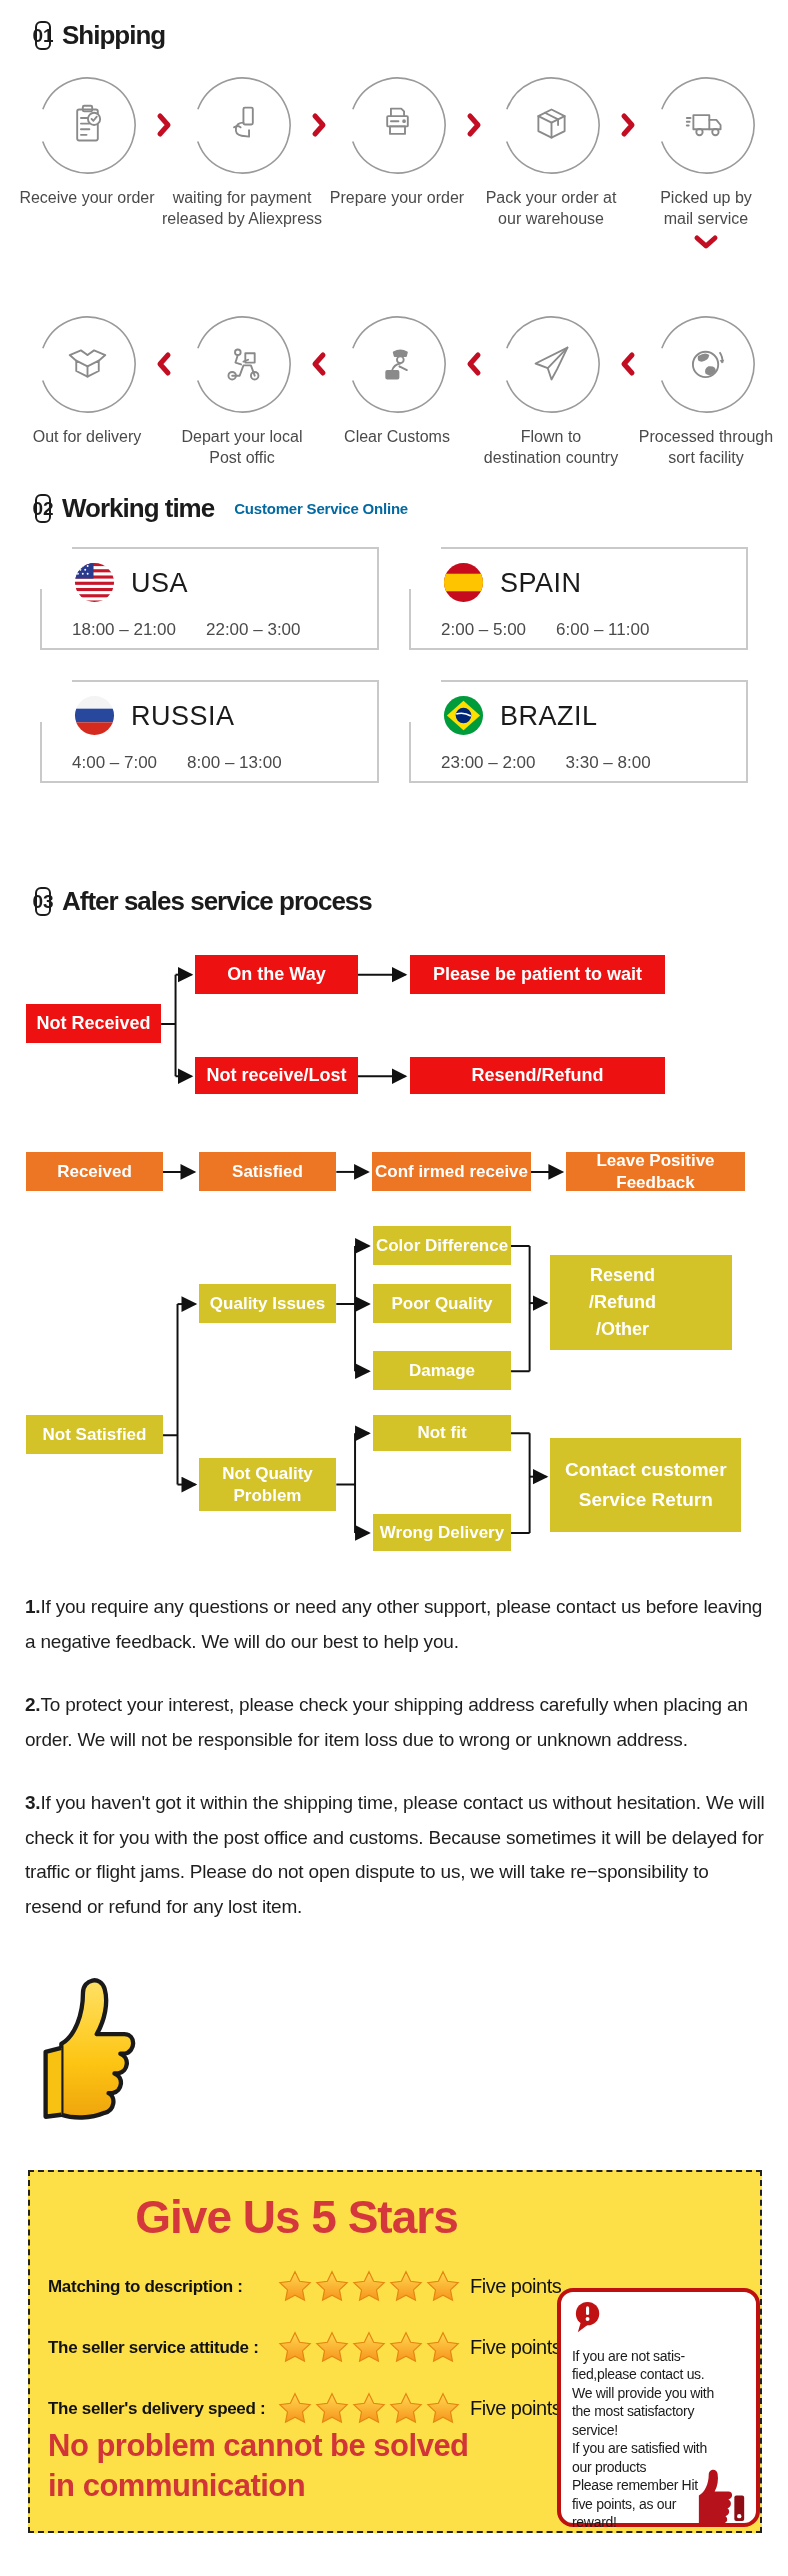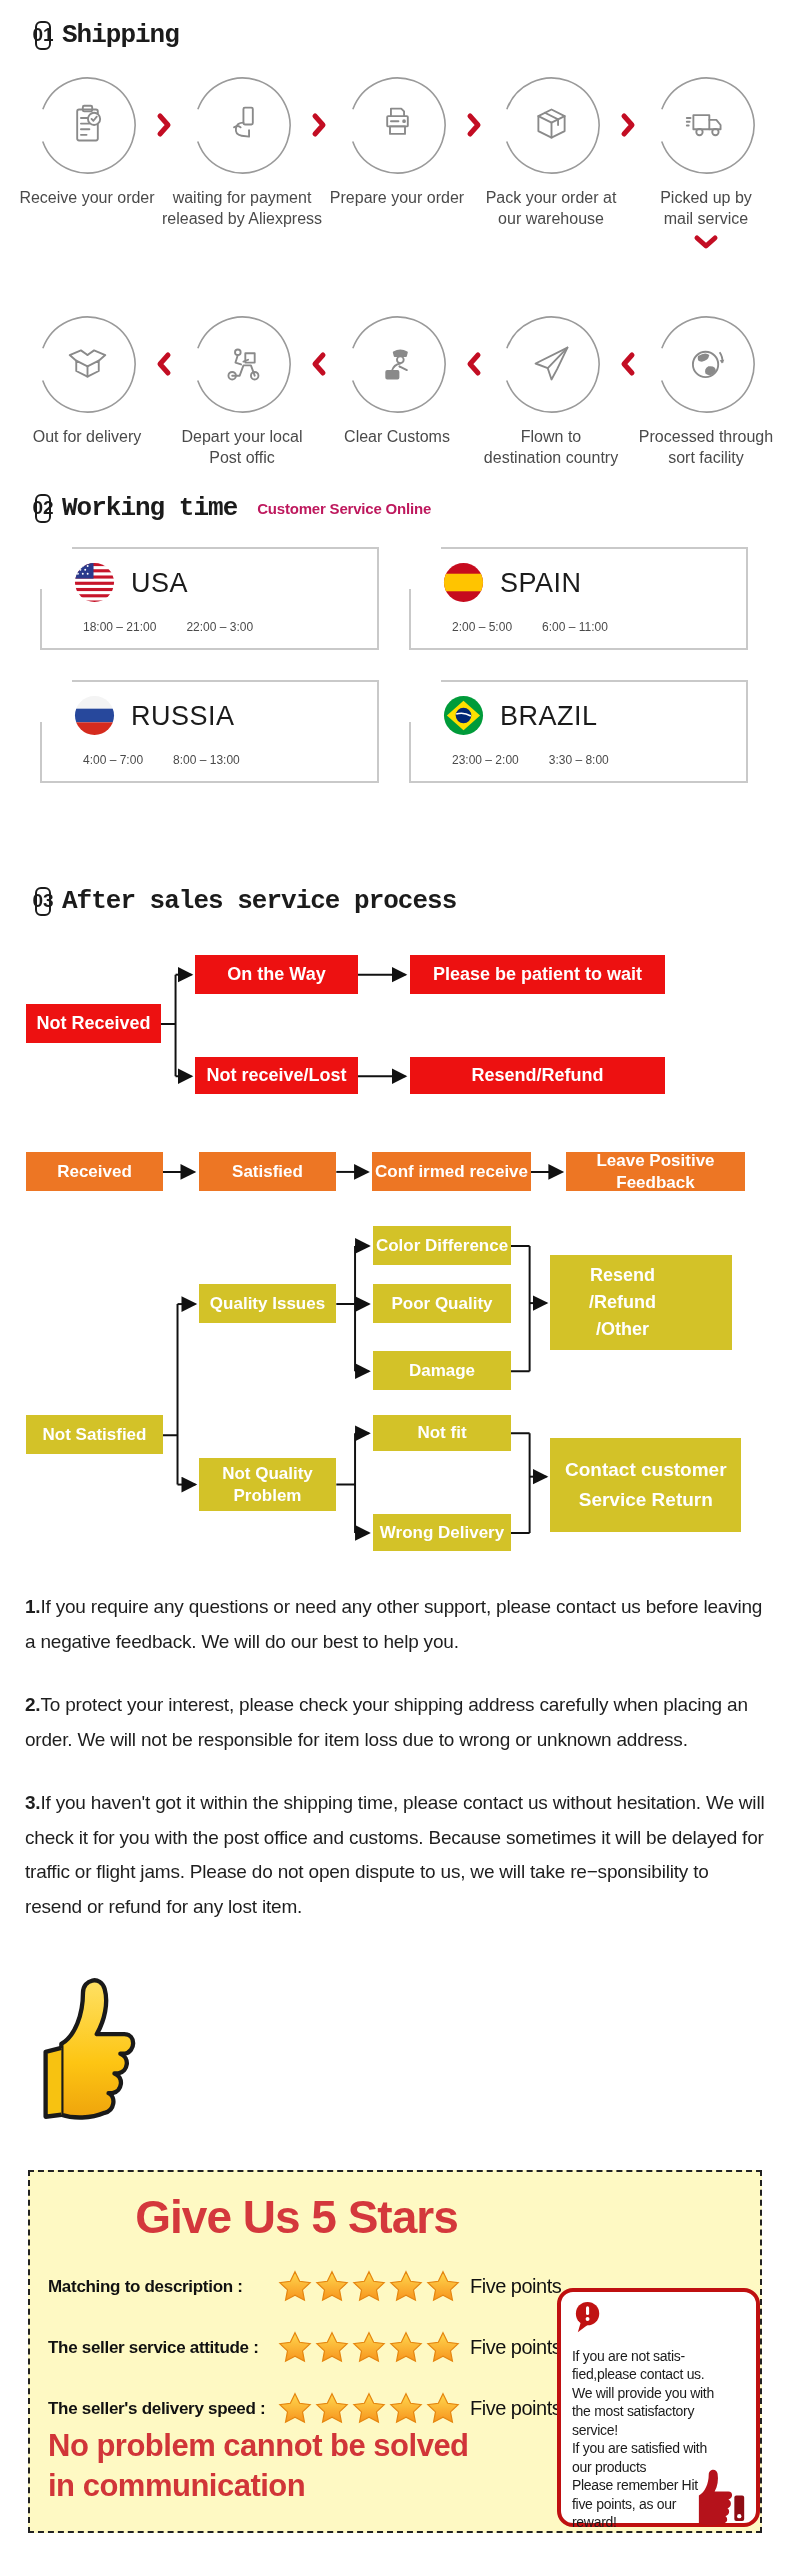"Shipping" .sec-title { font-family: Liberation Mono, monospace -> none }
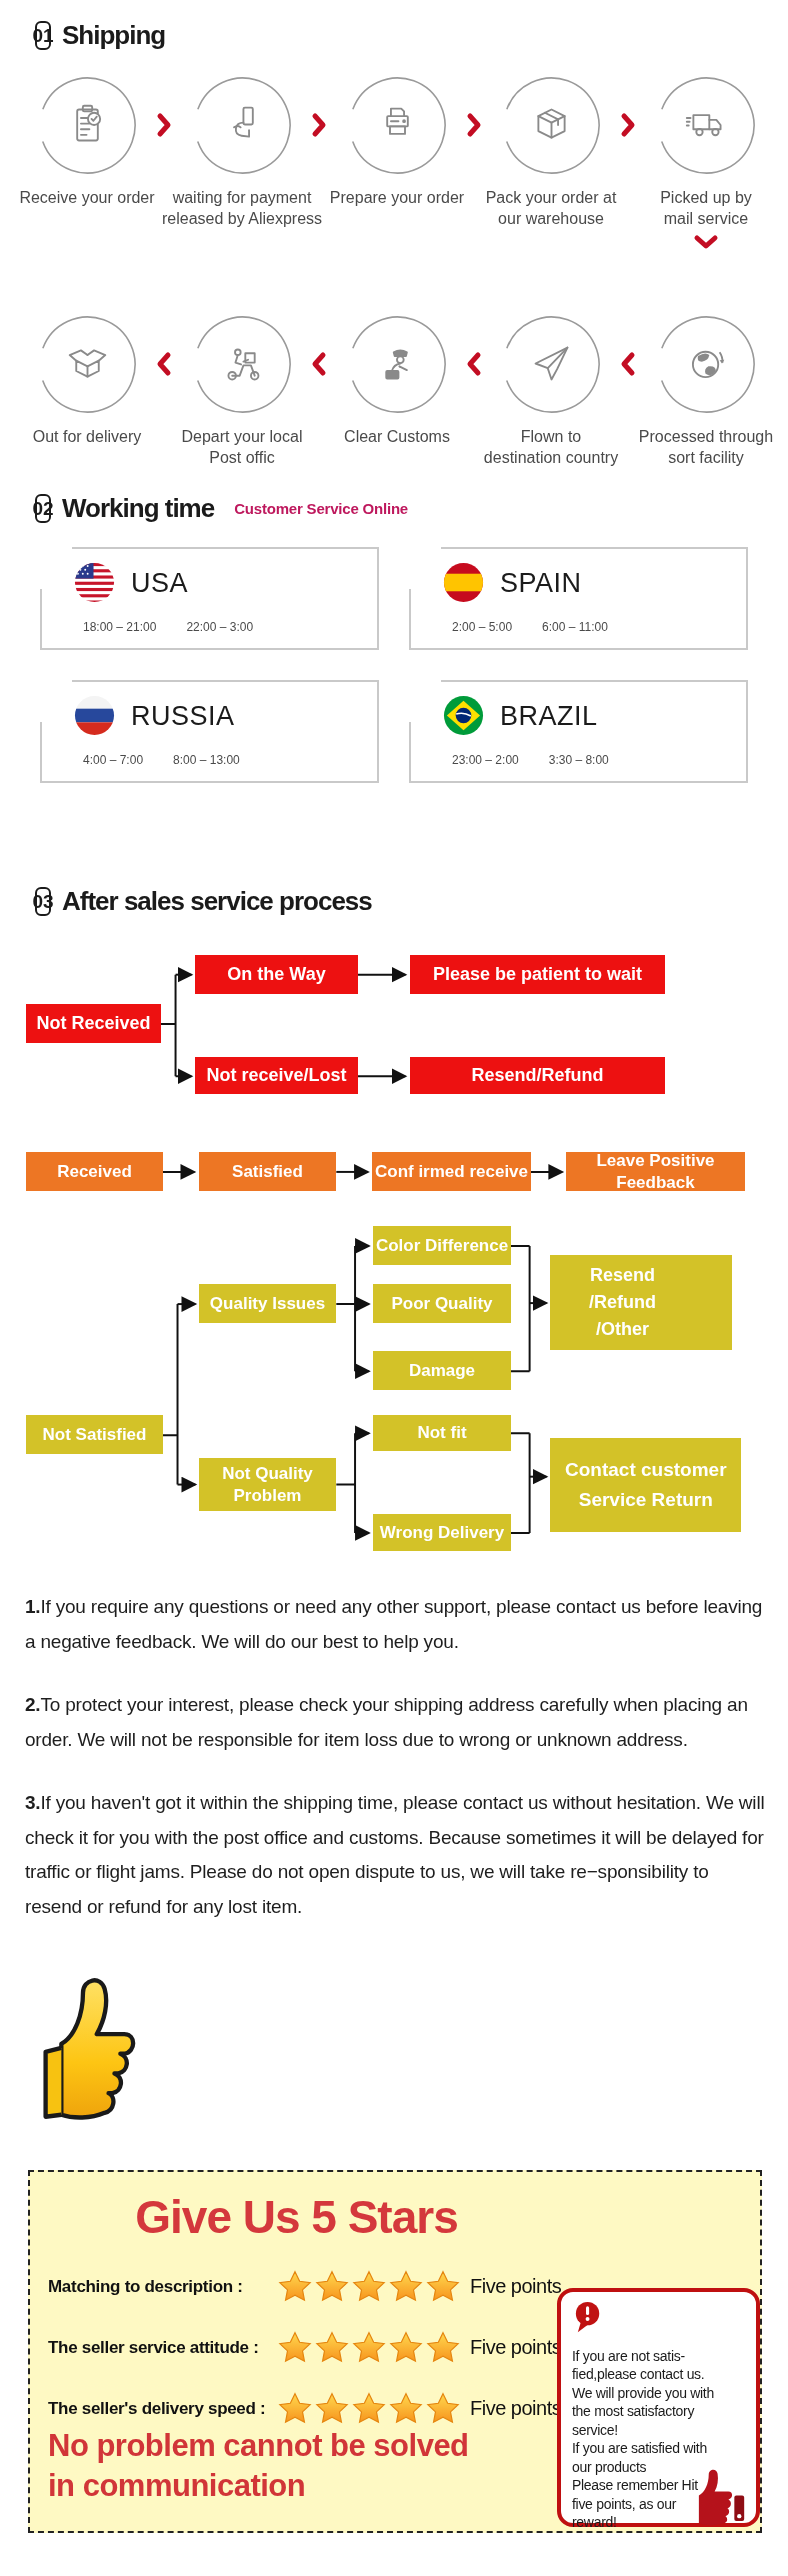"Customer Service Online" .sec-sub { color: #be185d -> #0369a1 }
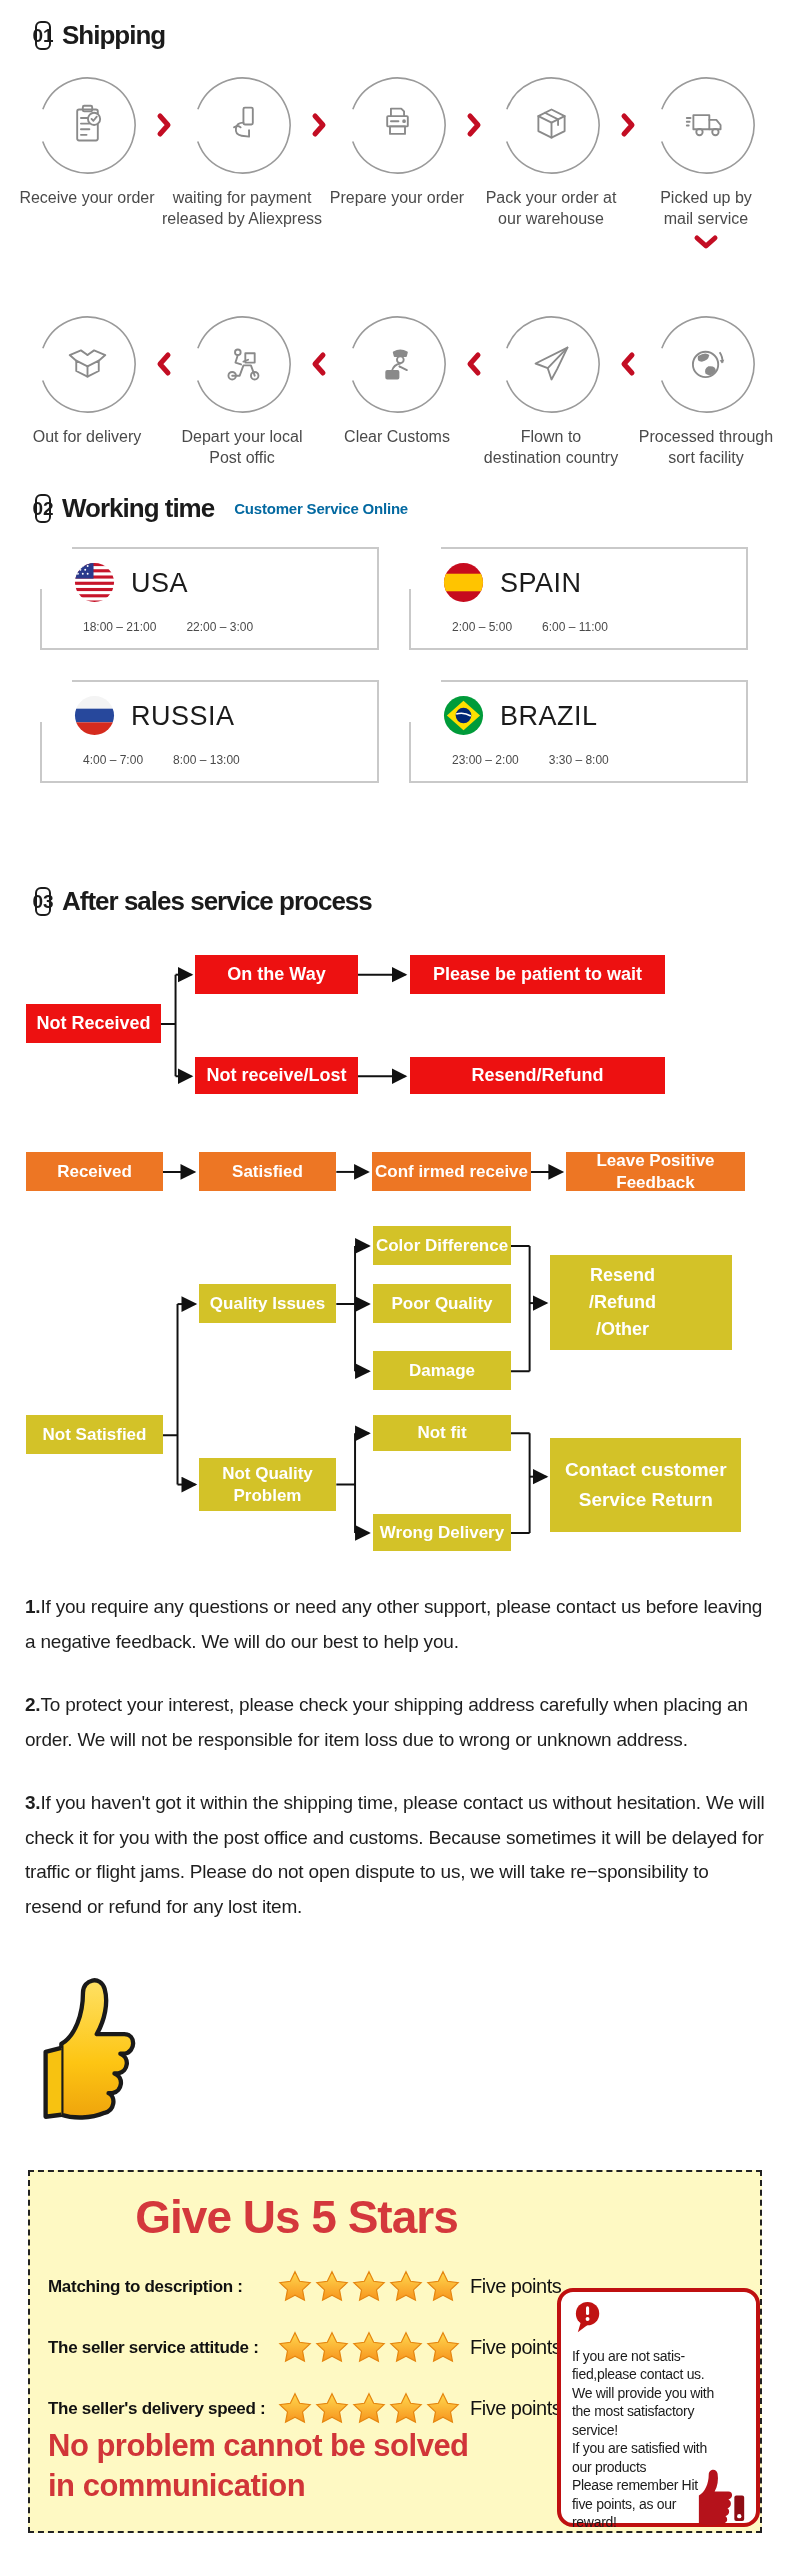"18:00 – 21:00 22:00 –" .wt-times { font-size: 12px -> 17px; left: 43px -> 32px }
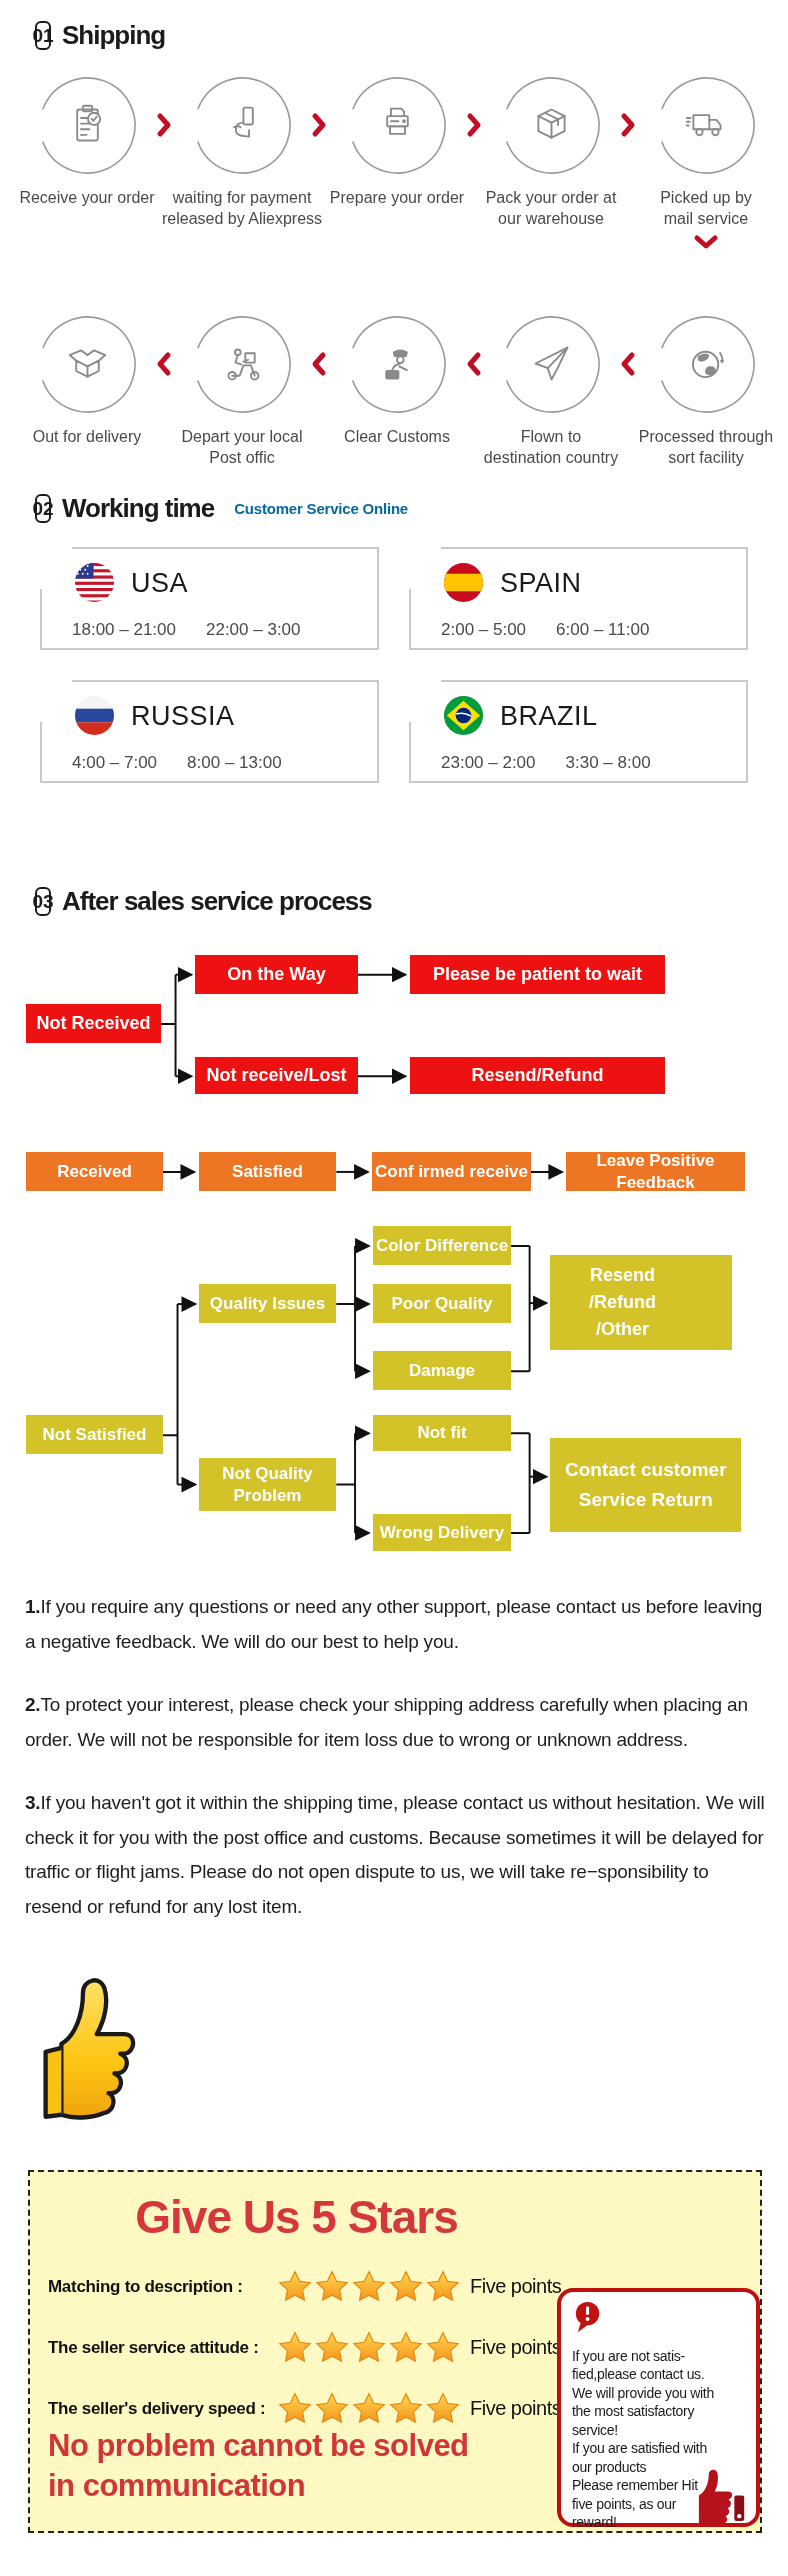"Give Us 5 Stars" #stars-box { background: #fef9c3 -> #fde047 }
